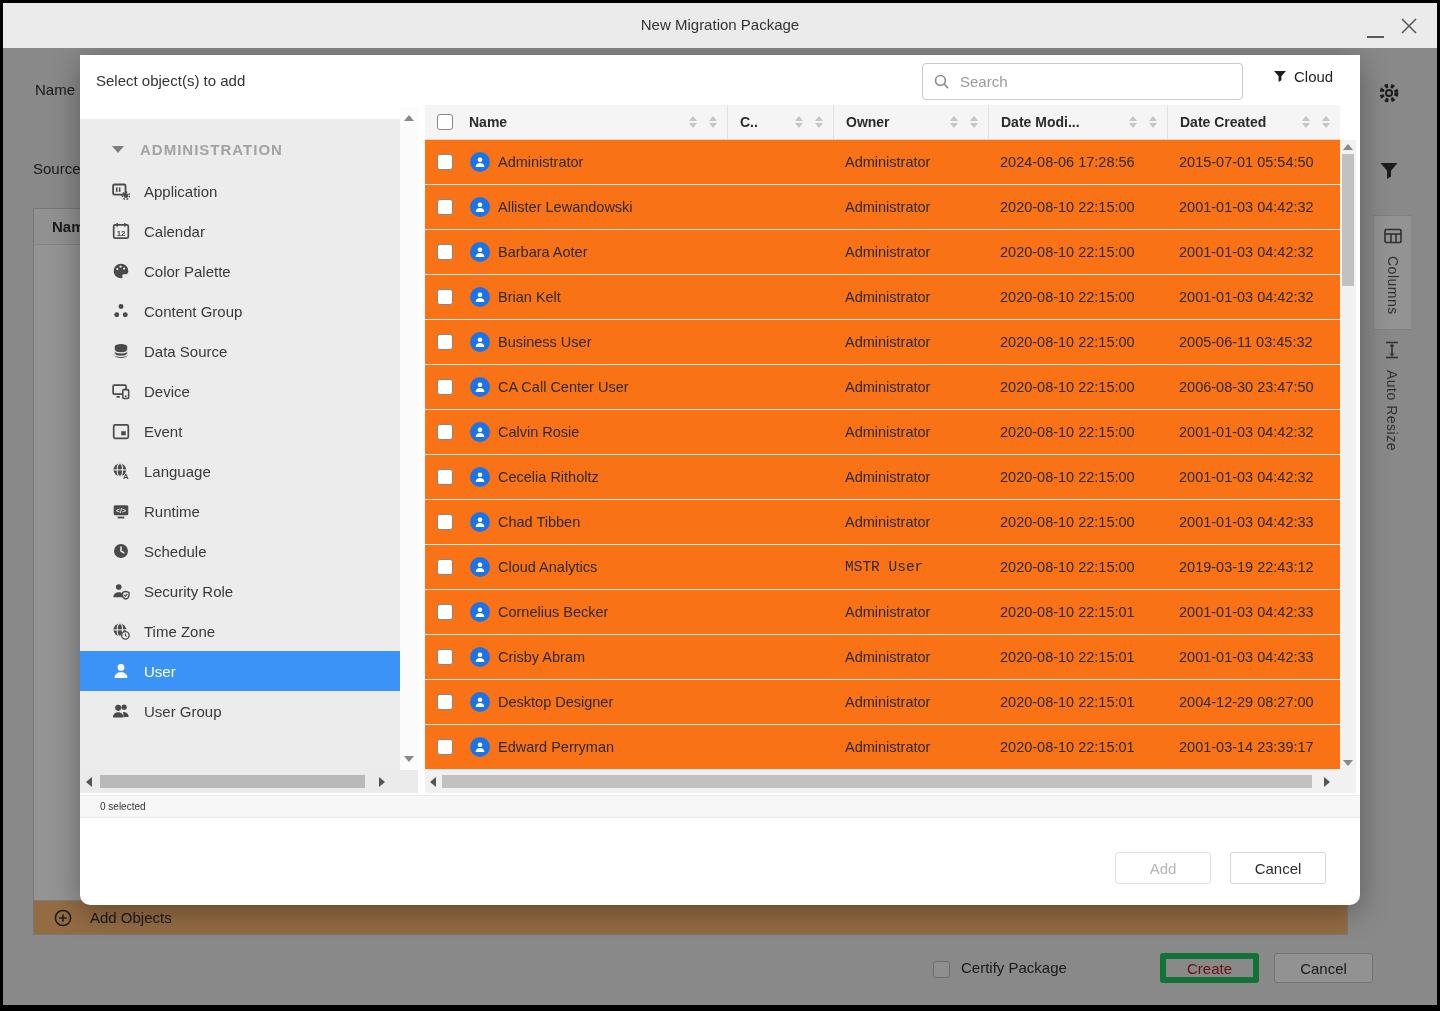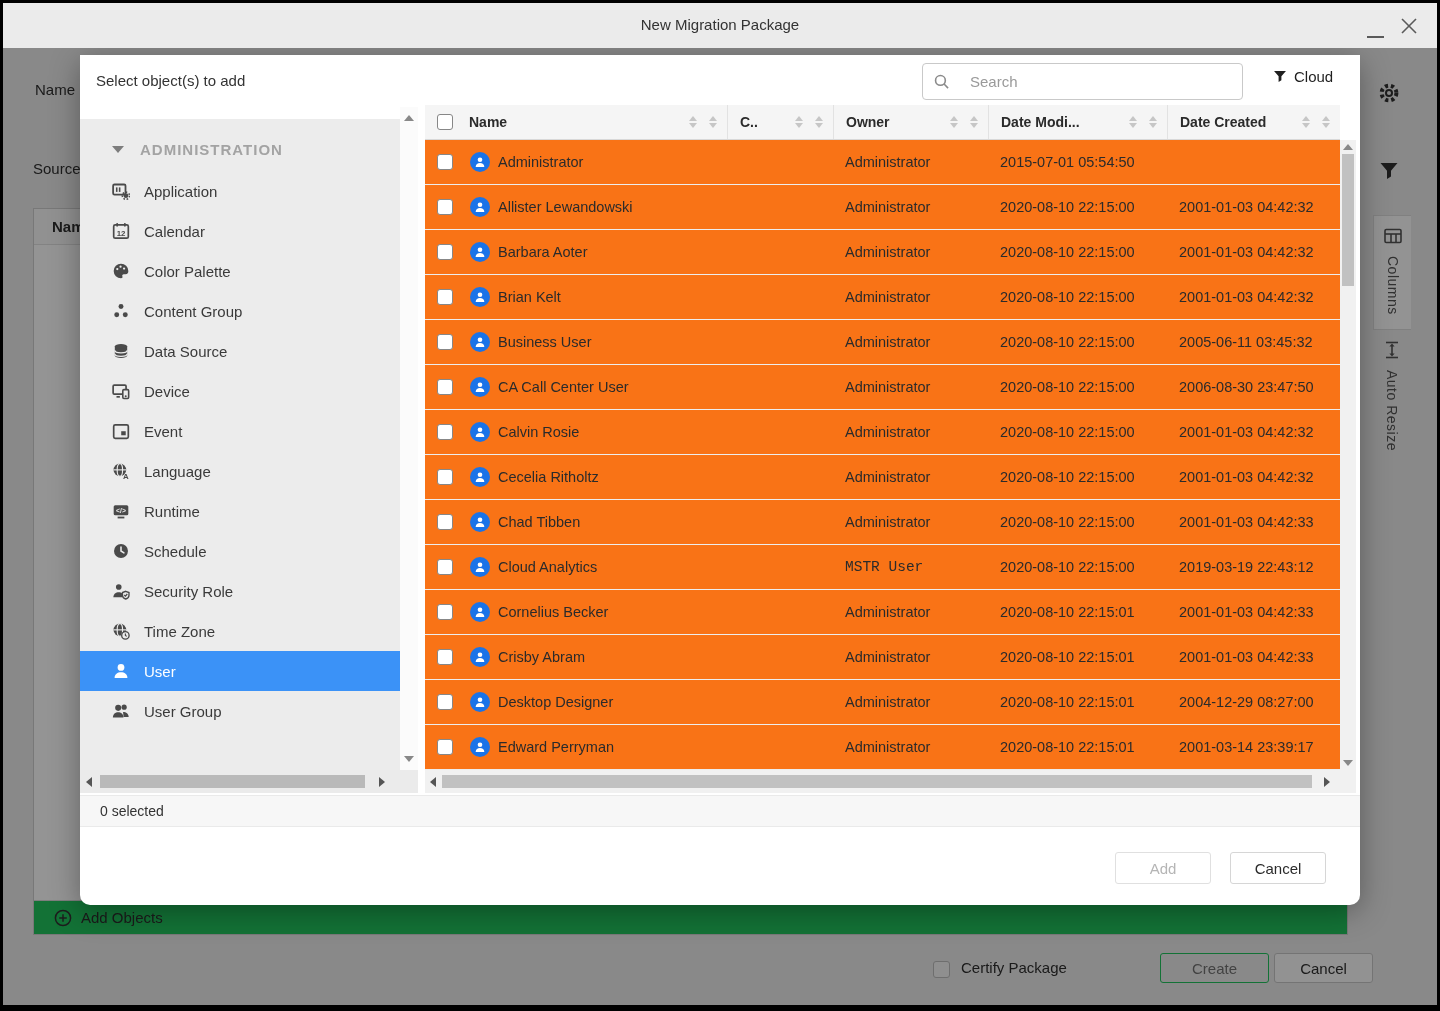"Search" #search-box { gap: 18px -> 8px }
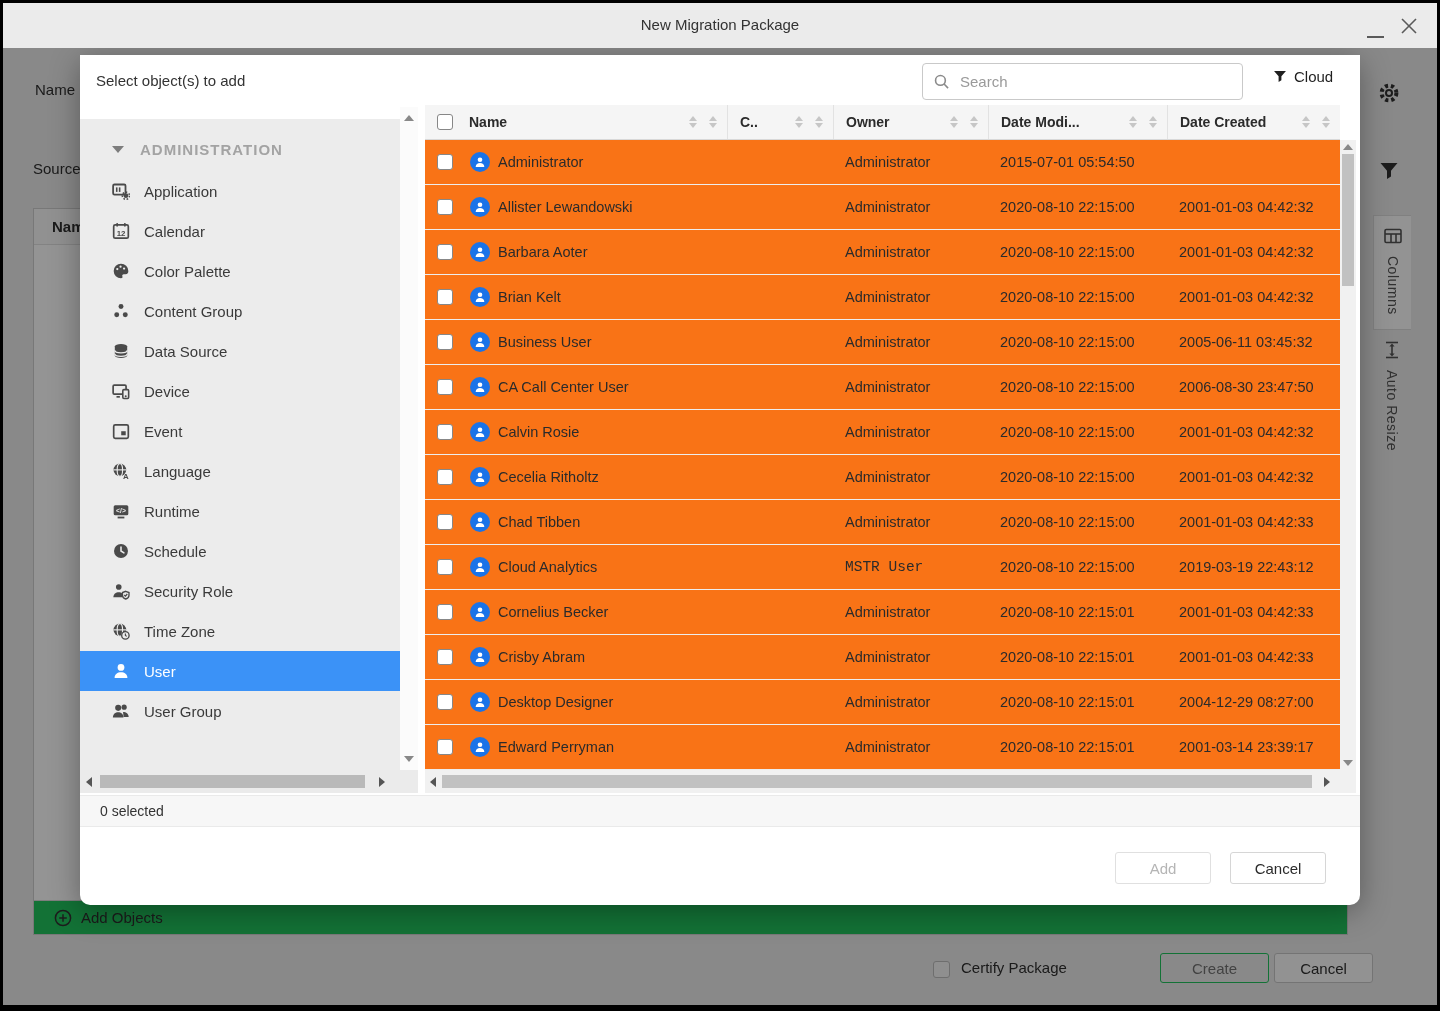"2024-08-06 17:28:56" div.gr-cell { html: none -> <div>2024-08-06 17:28:56</div> }
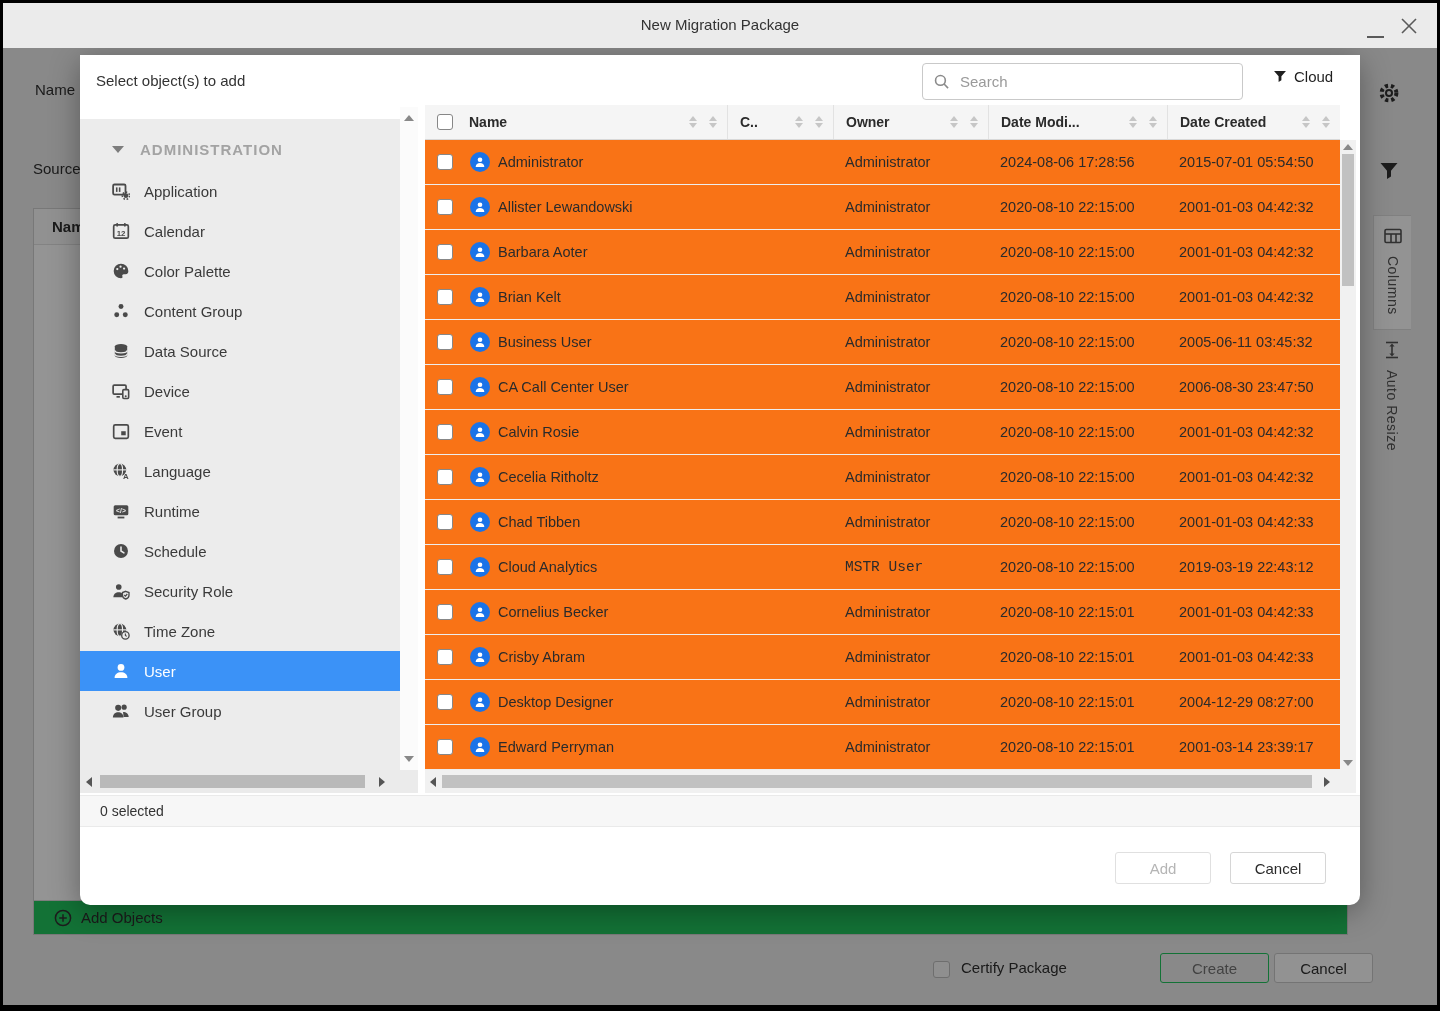"0 selected" #selected-bar { font-size: 14px -> 10px; height: 32px -> 23px }
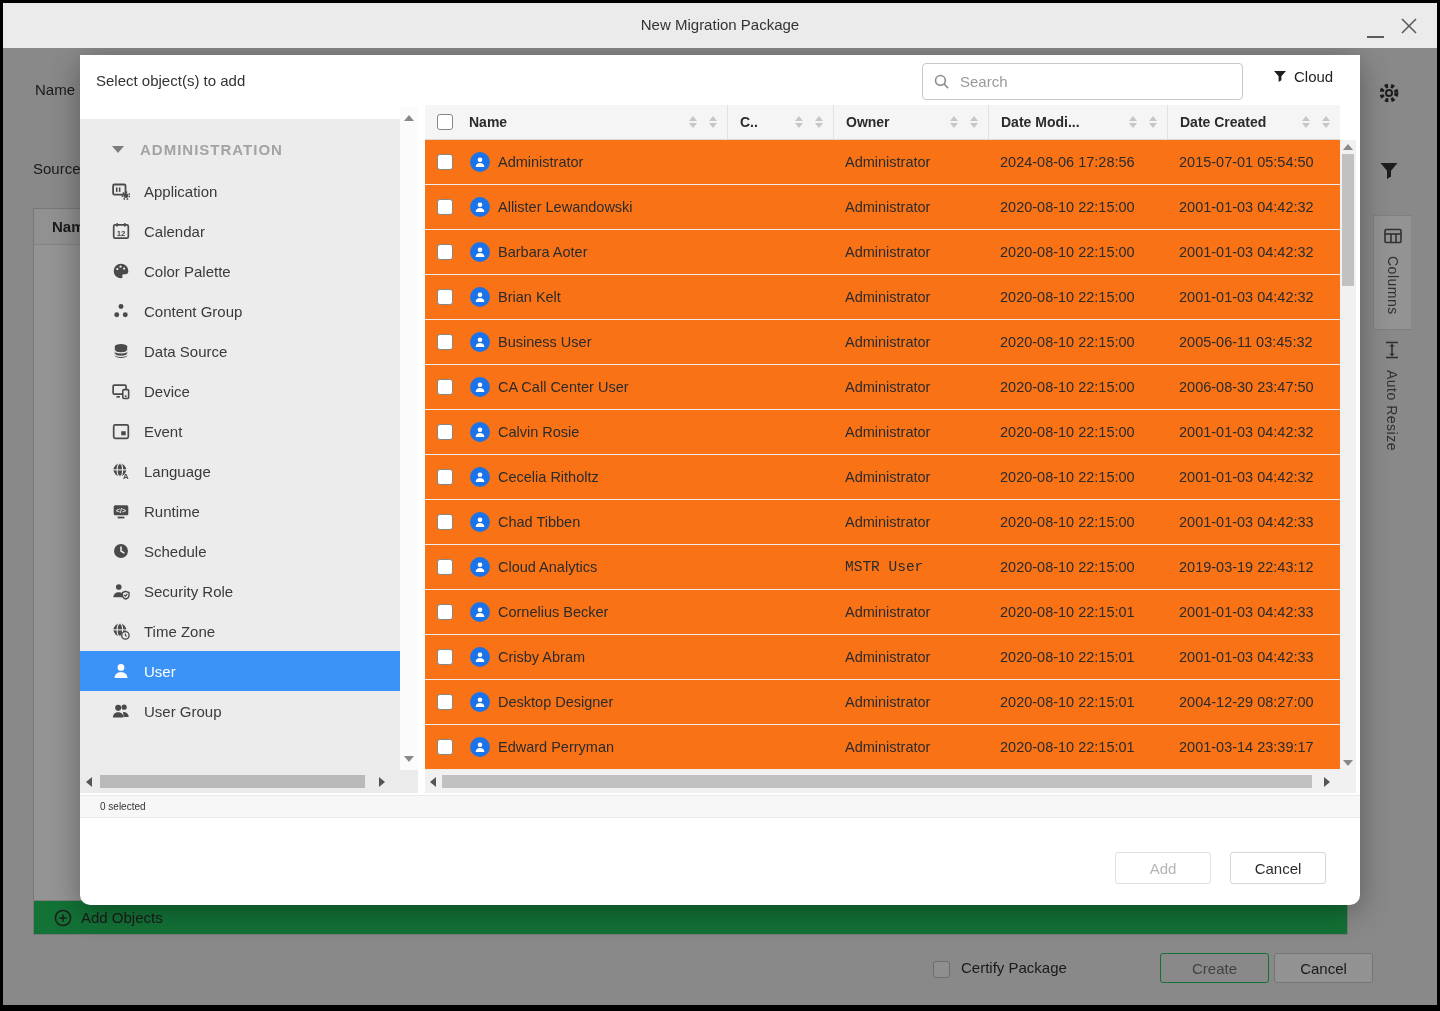"Add Objects" #bg-add-objects { background: #22c55e -> #fdba74; gap: 9px -> 18px }
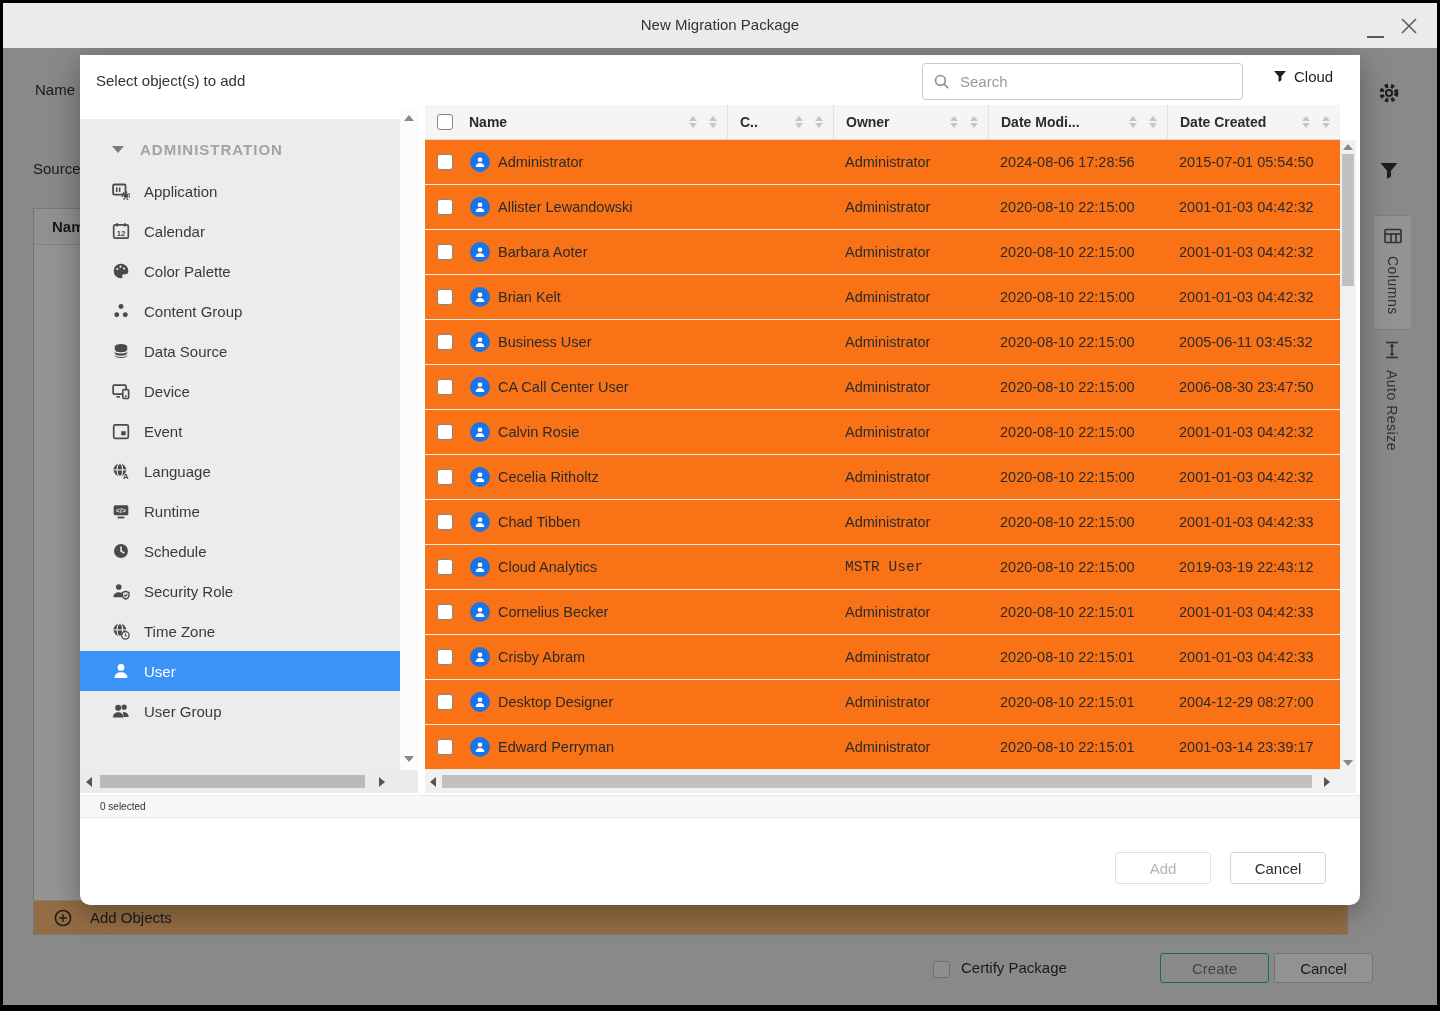"Create" #bg-create { border: 1px solid #22c55e -> 6px solid #22c55e; color: #737373 -> #b91c1c; width: 109px -> 99px }
